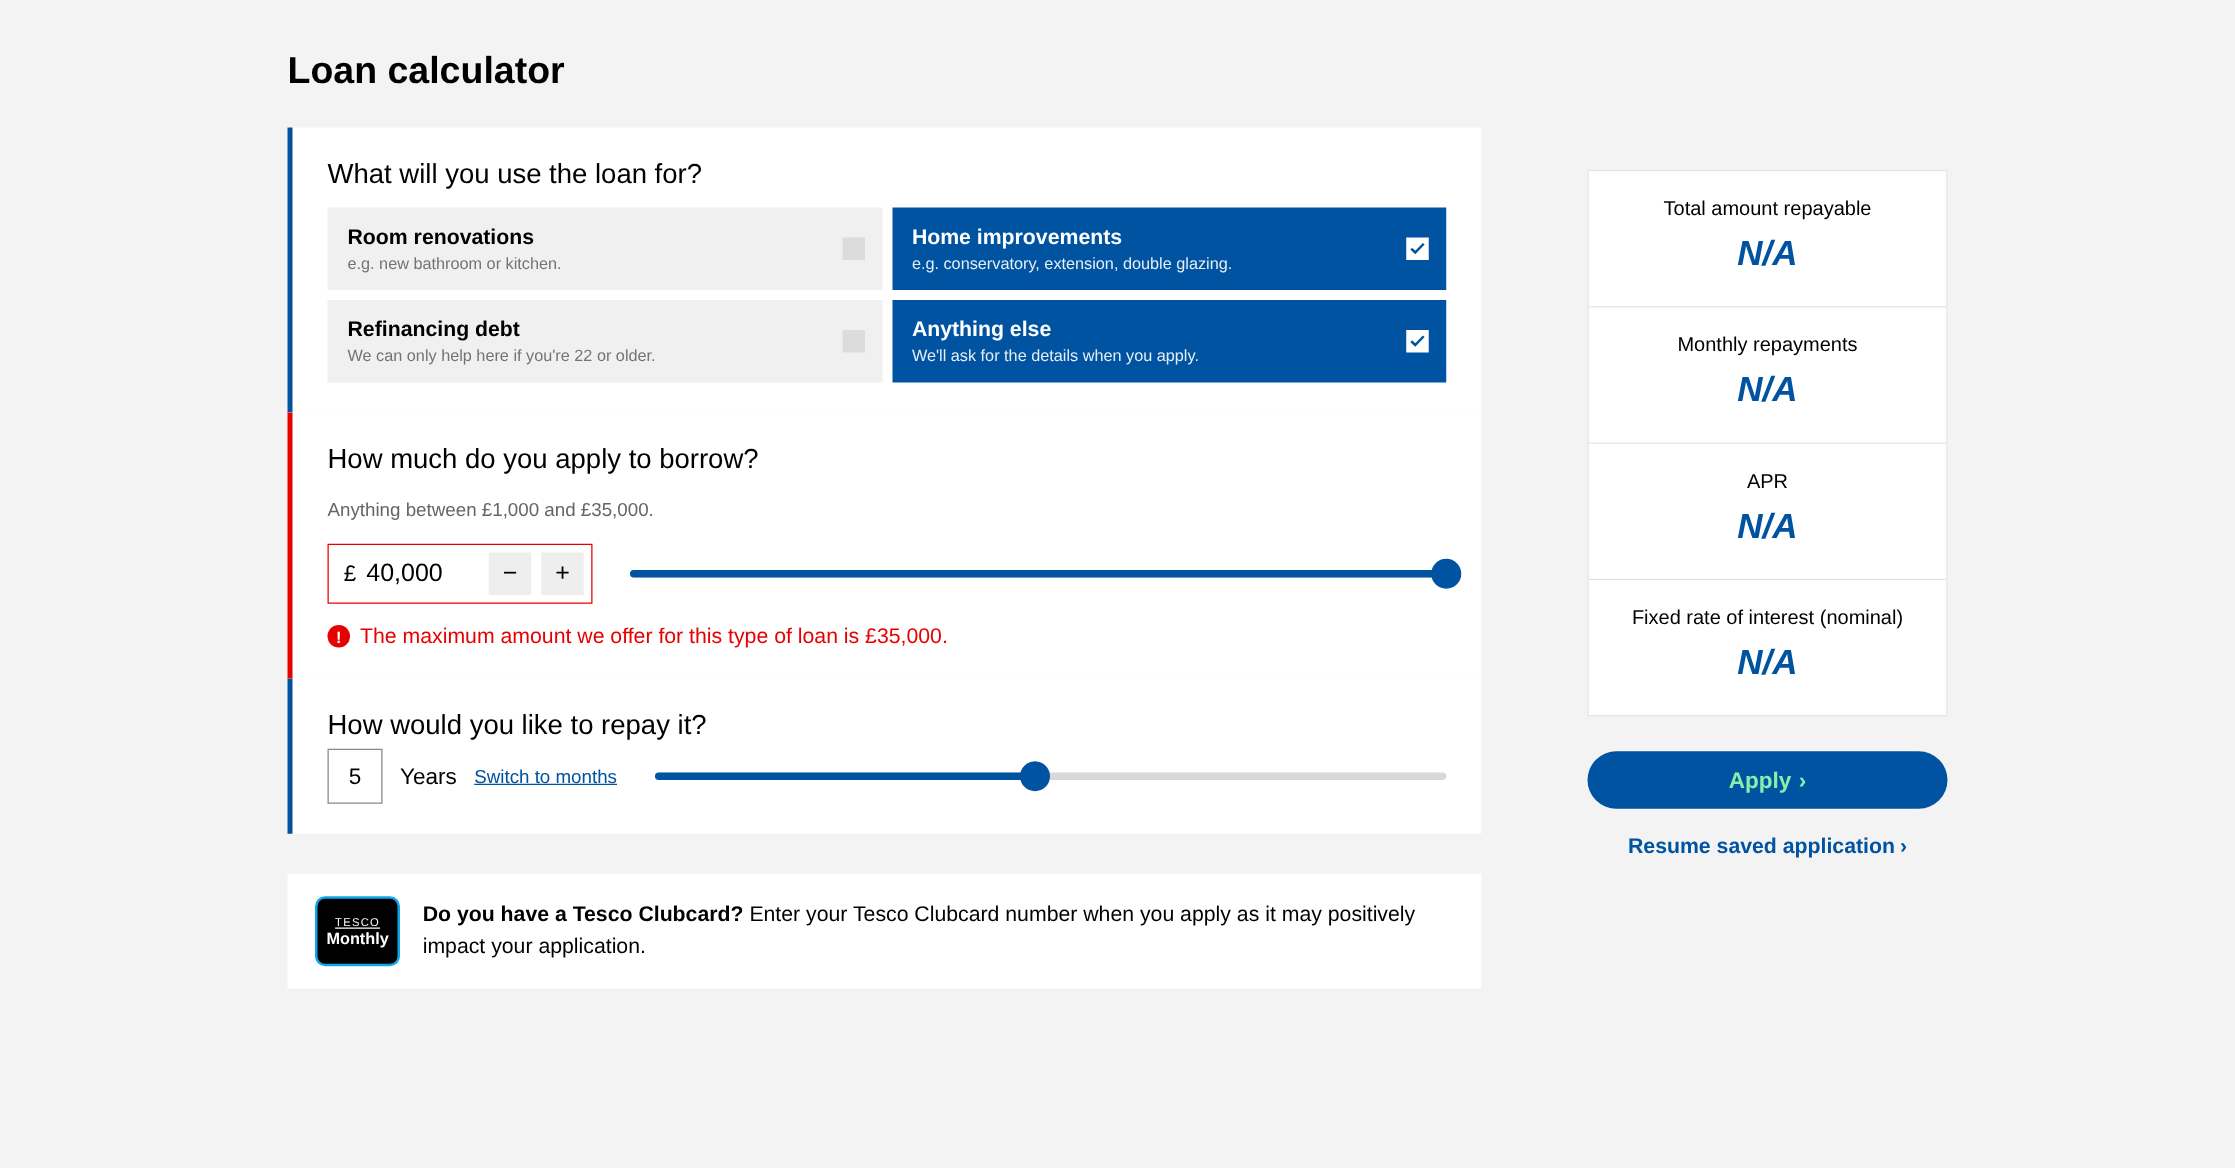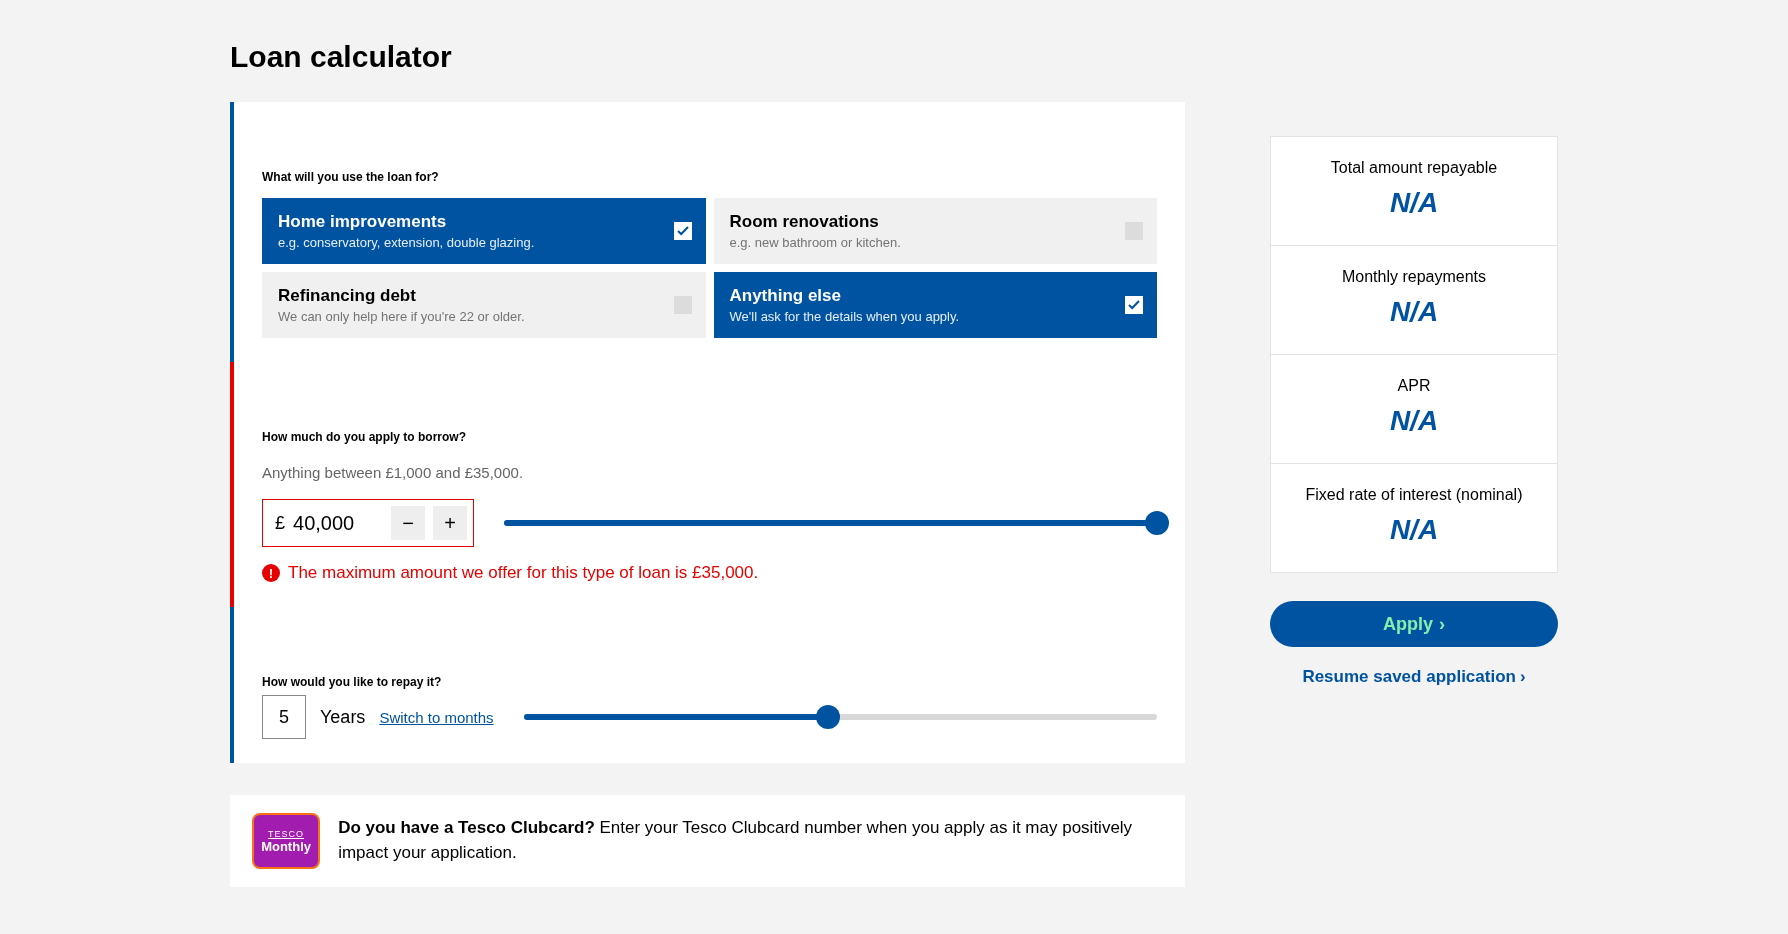"What will you use the" .section-heading { font-size: 12px -> 22px; font-weight: 700 -> 400; margin-top: 44px -> none }
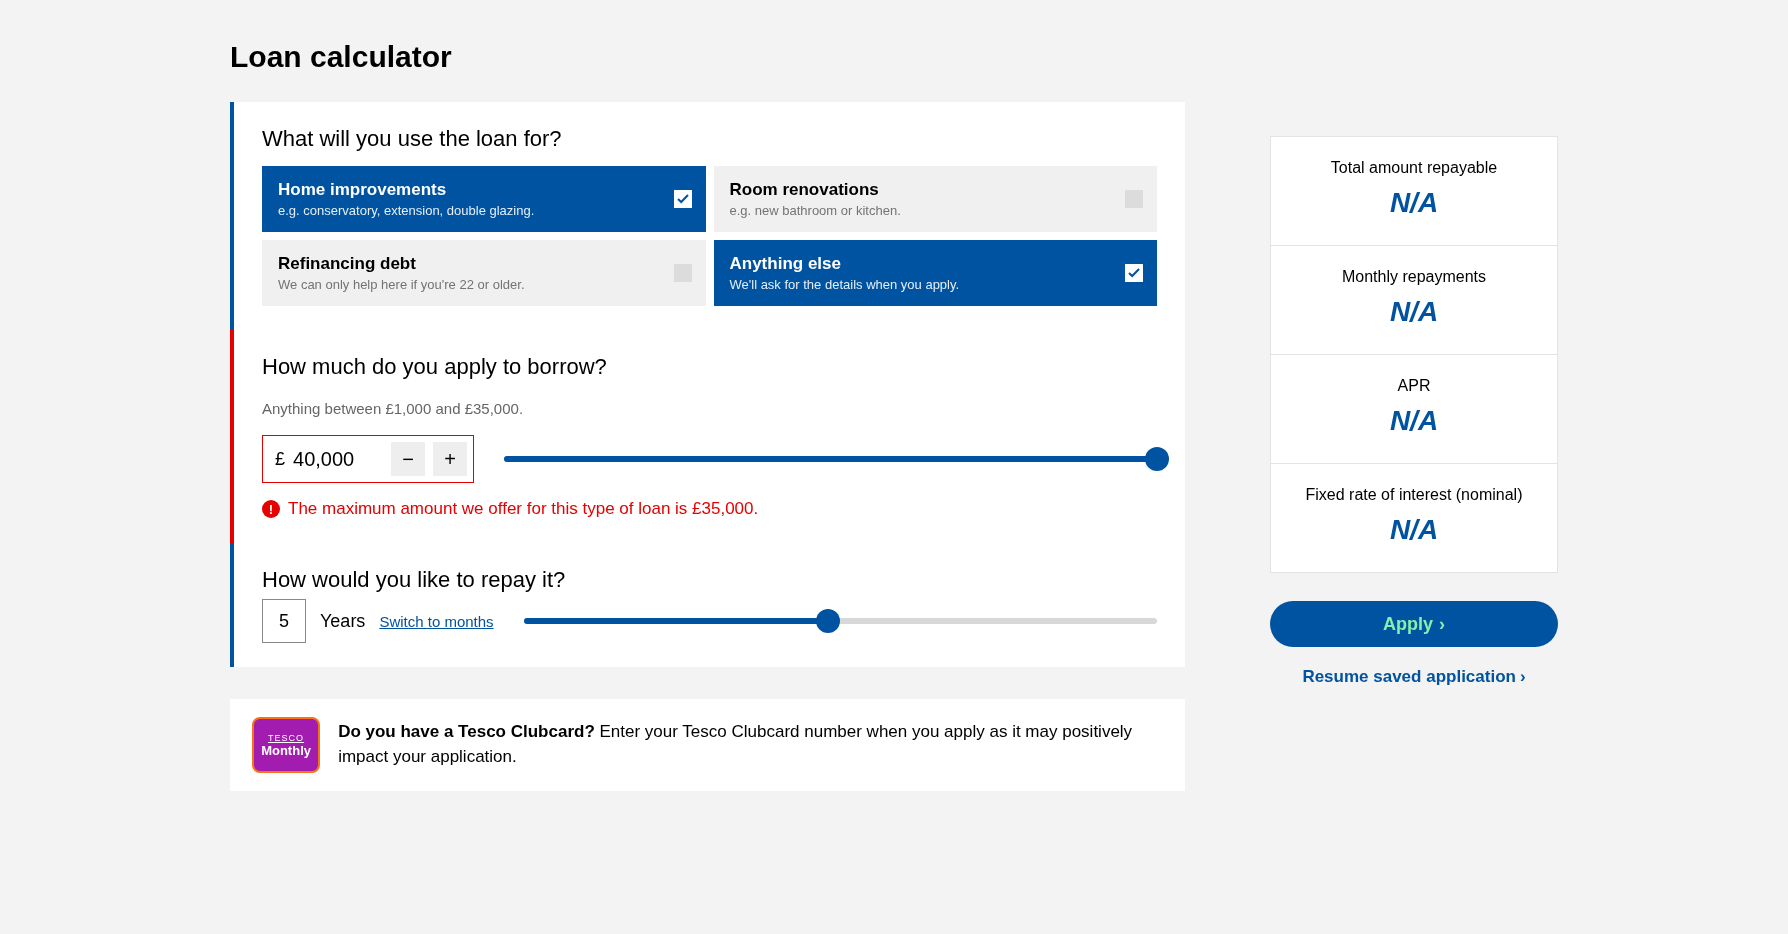"Home improvements" div.purpose-card { order: before "Room renovations" -> after "Room renovations" }
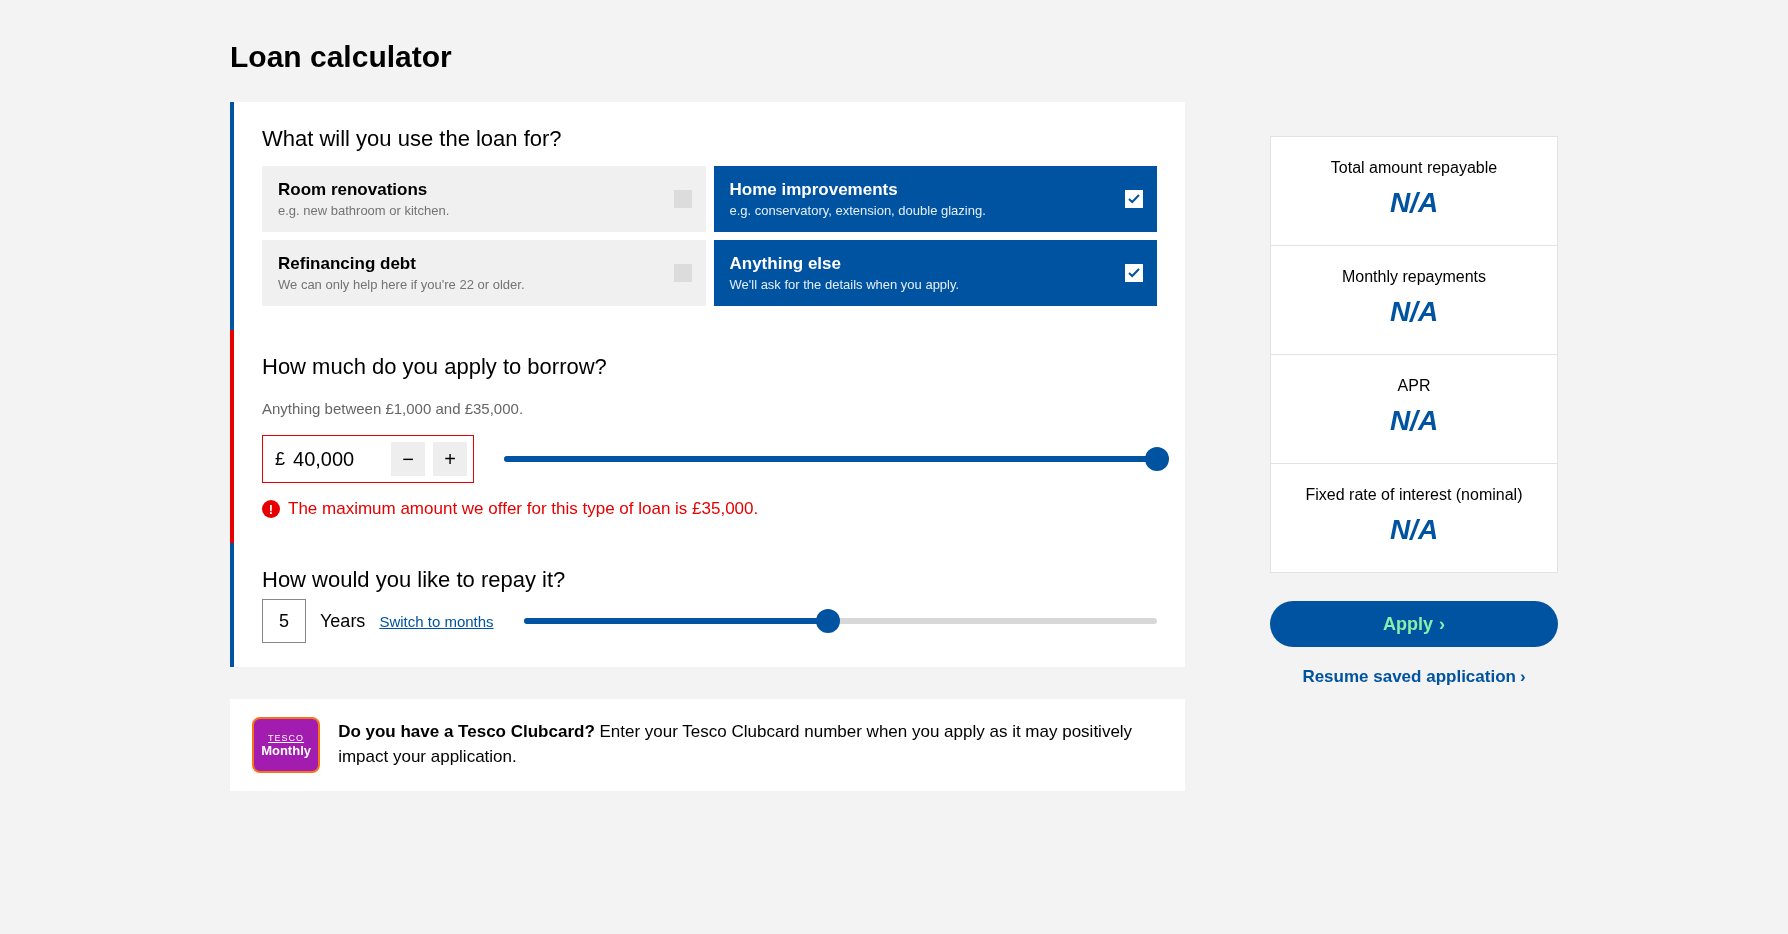"TESCO" .clubcard-badge { background: #a21caf -> #000000; border: 2px solid #f97316 -> 2px solid #0ea5e9 }
